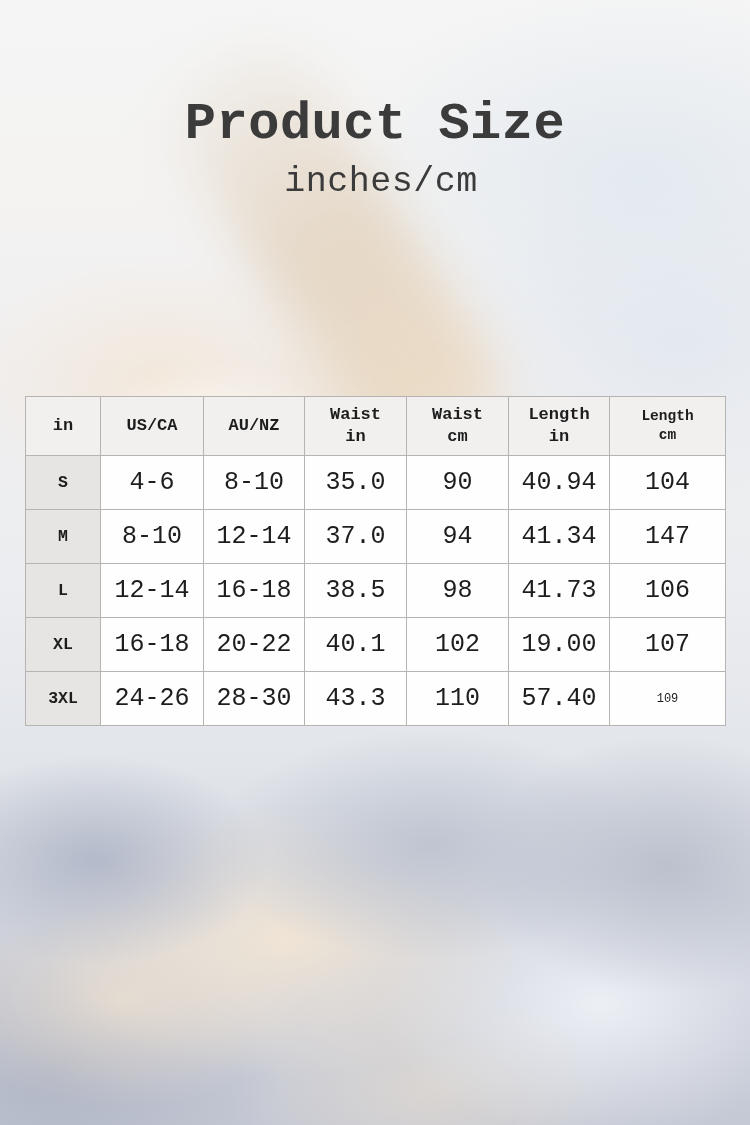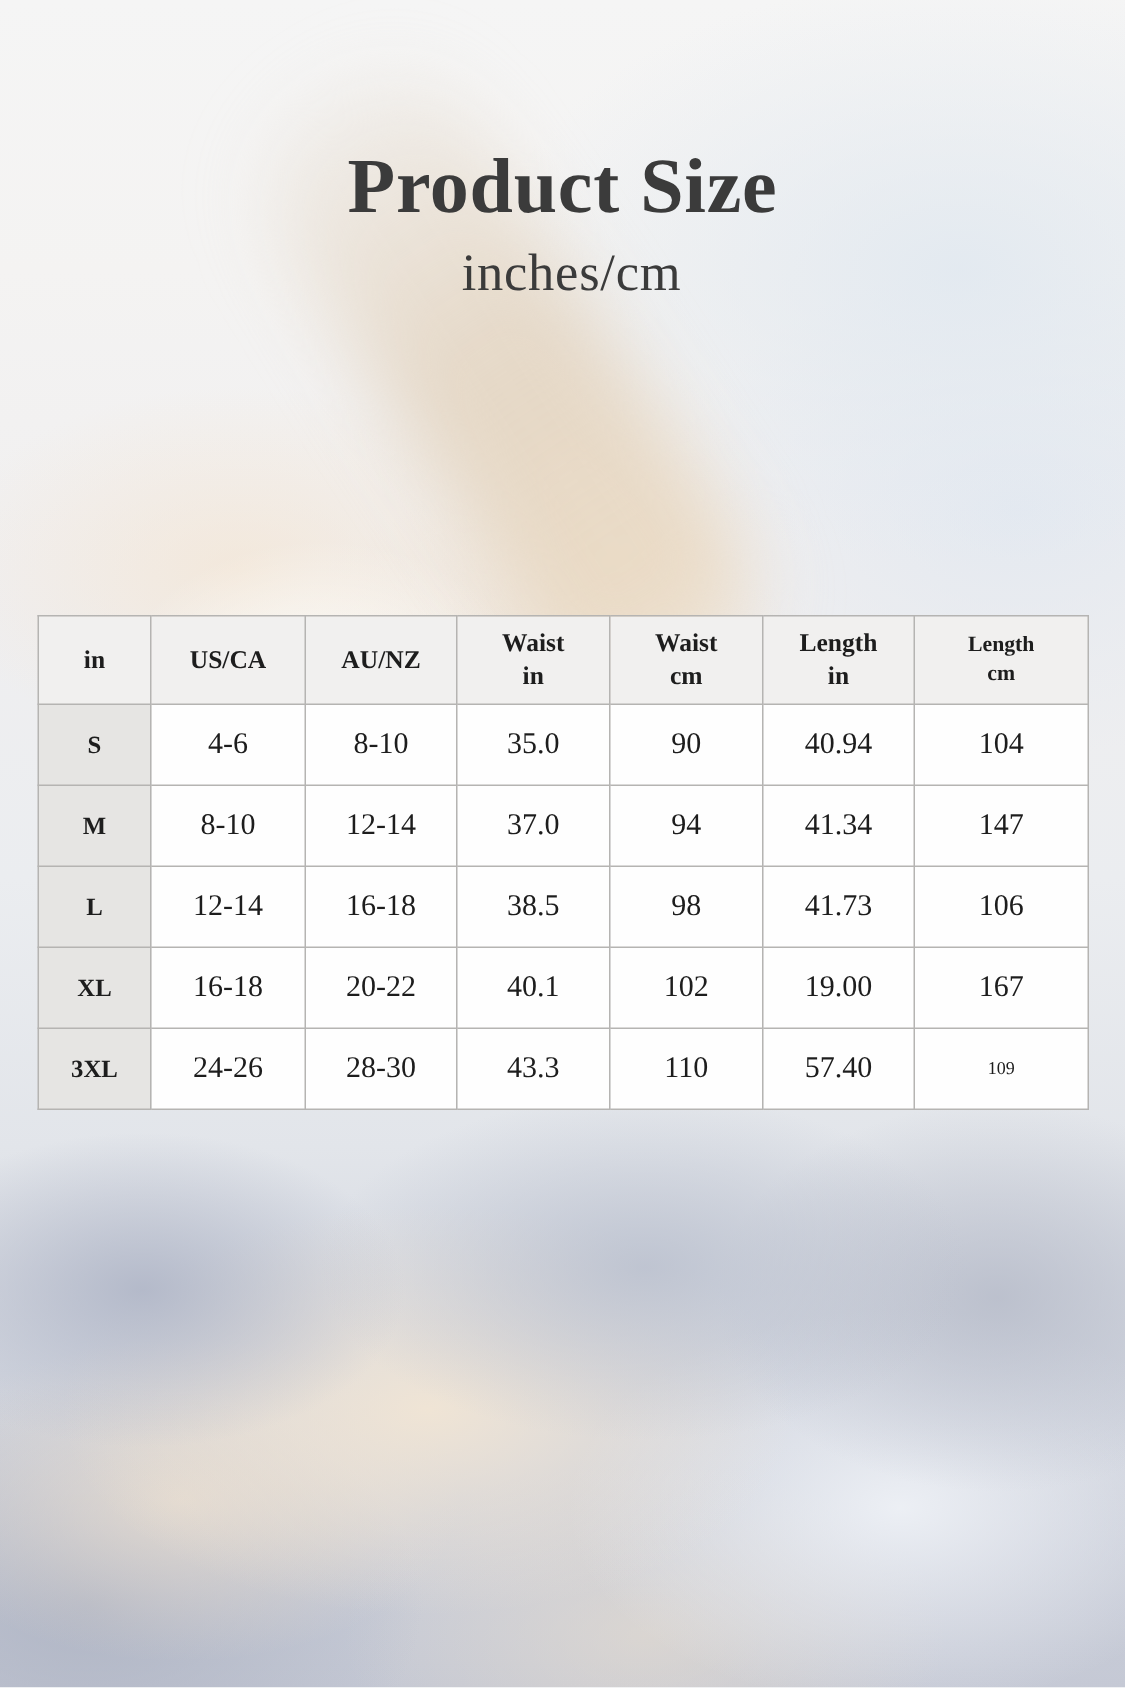"Product Size" .canvas { font-family: Liberation Serif, serif -> Liberation Mono, monospace }
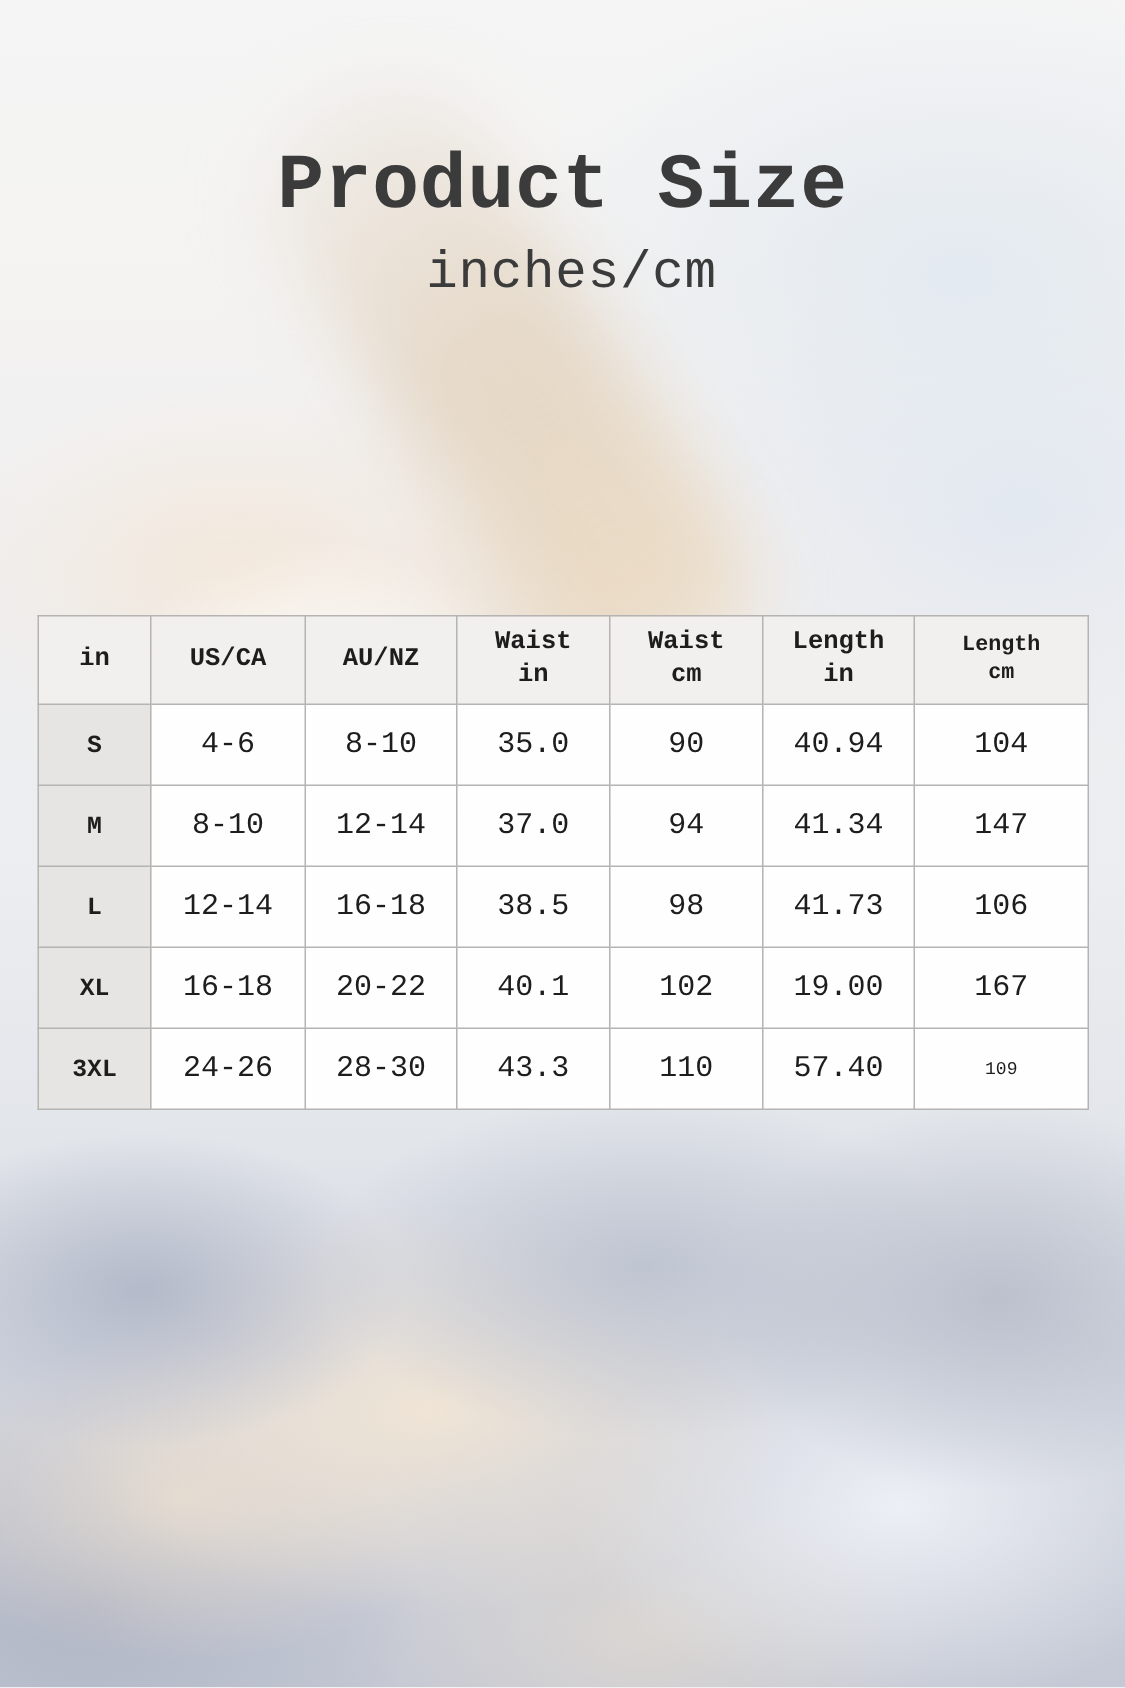"in" table.size-table { top: 410px -> 396px }
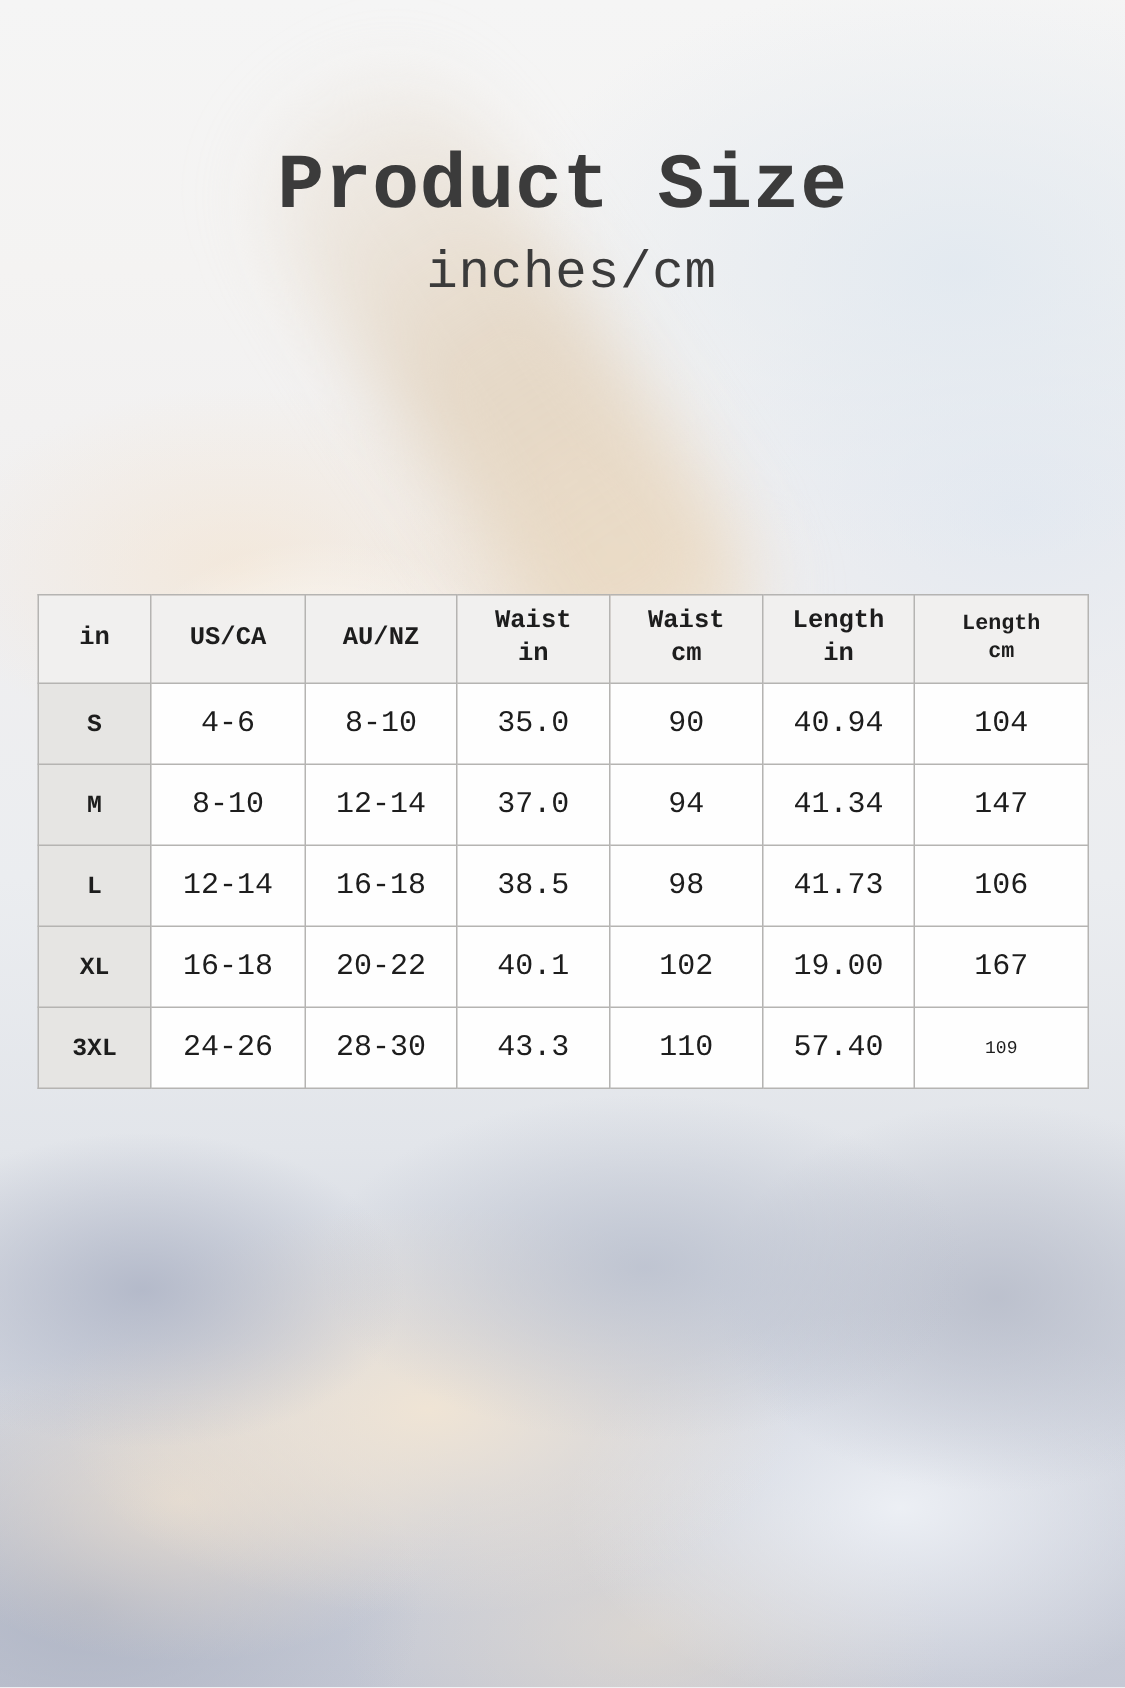"4-6" .size-table tbody td { font-size: 20px -> 25px }
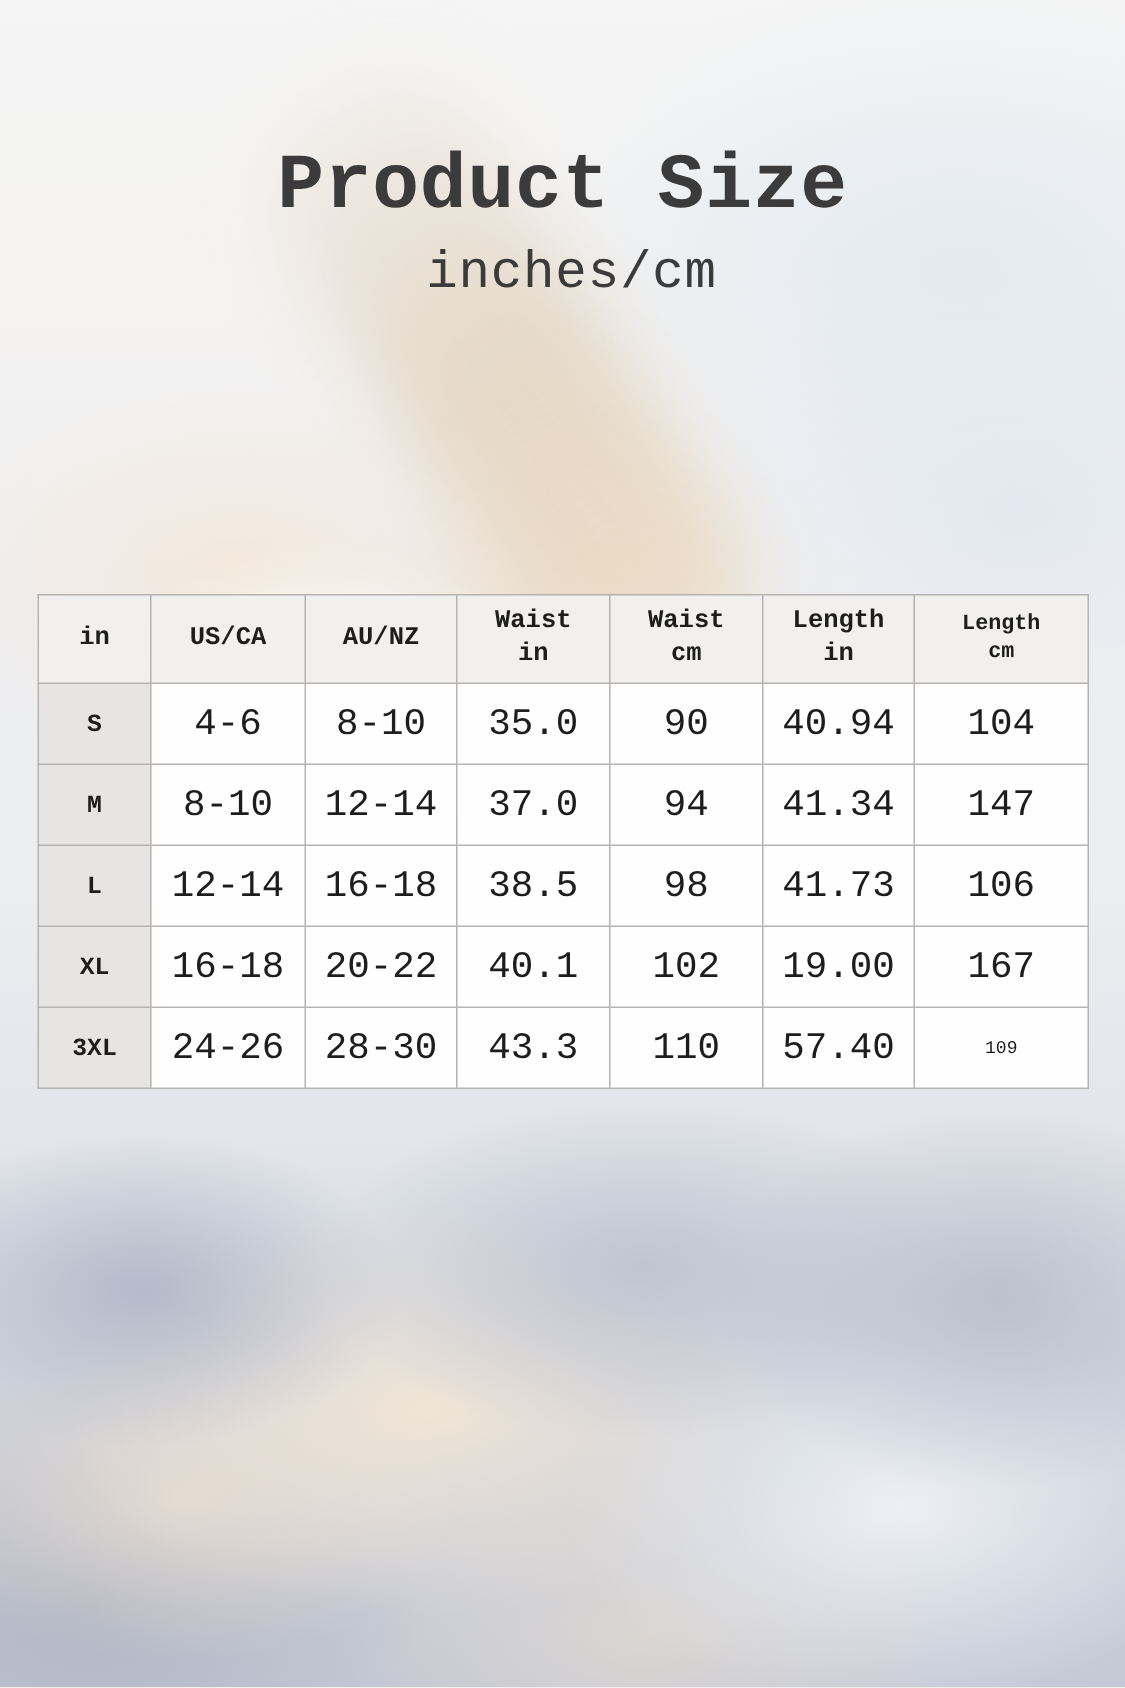"167" td { text: 167 -> 107 }
